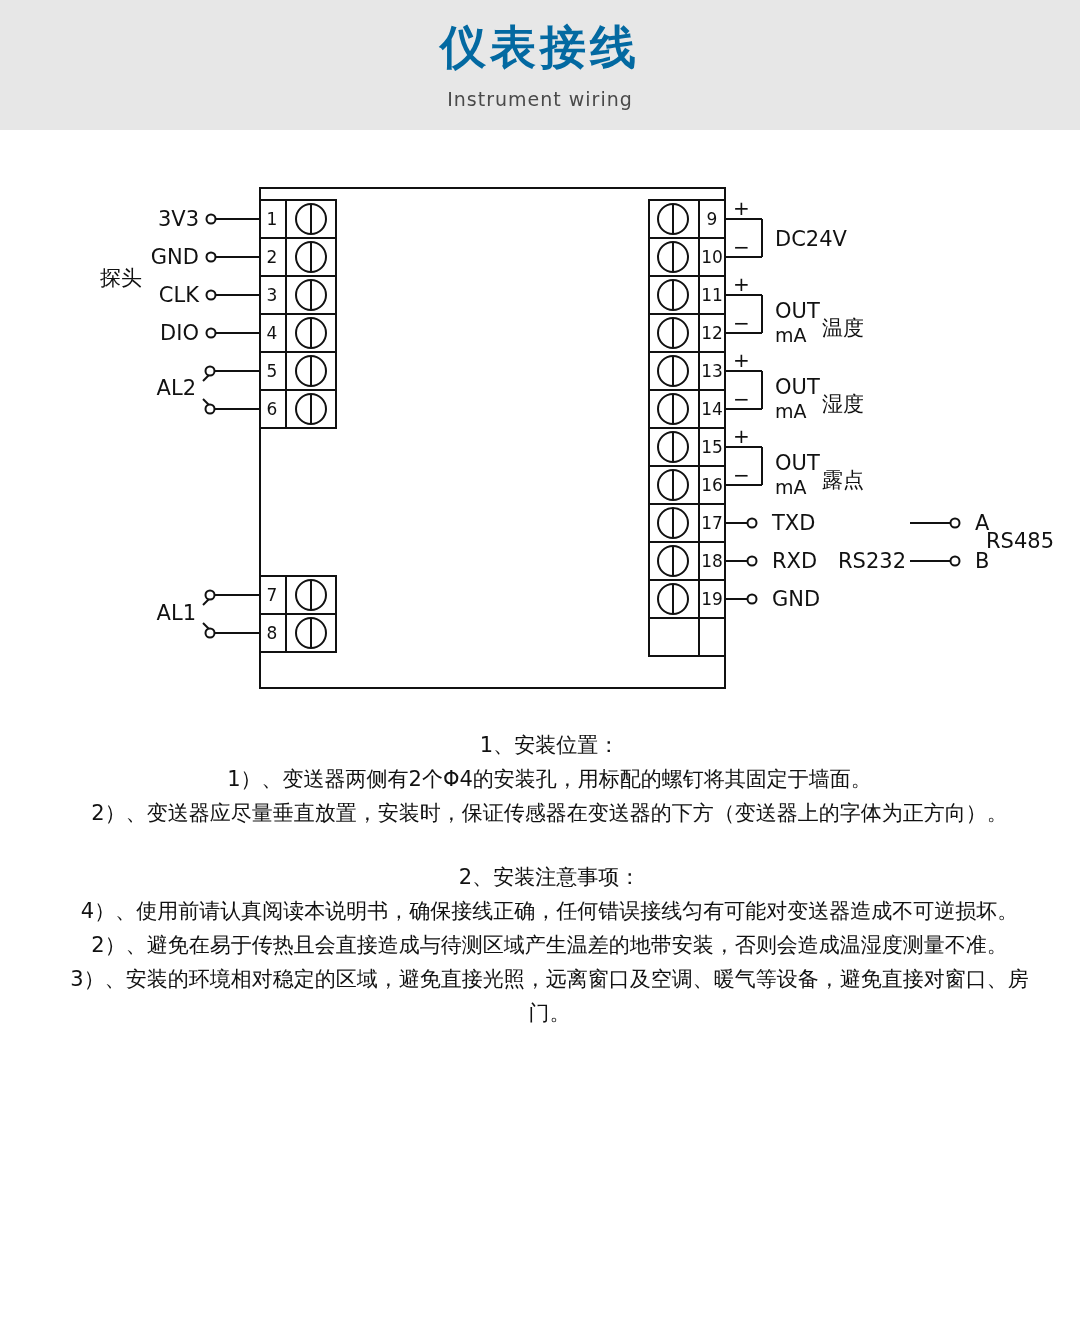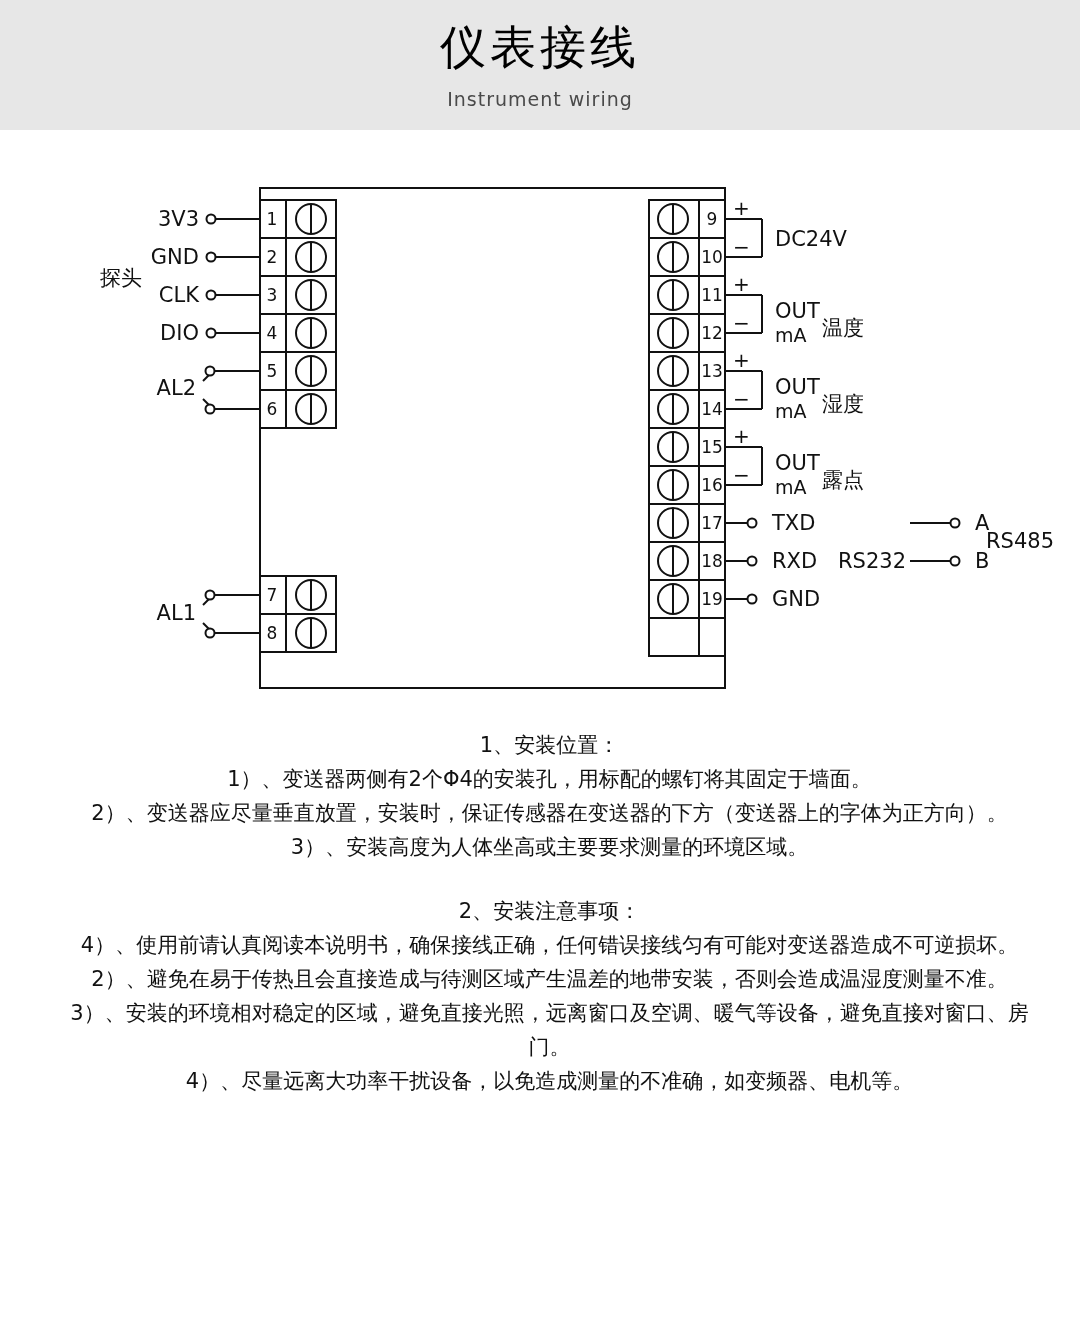"仪表接线" .header-title { color: #000000 -> #0369a1; font-weight: normal -> bold }
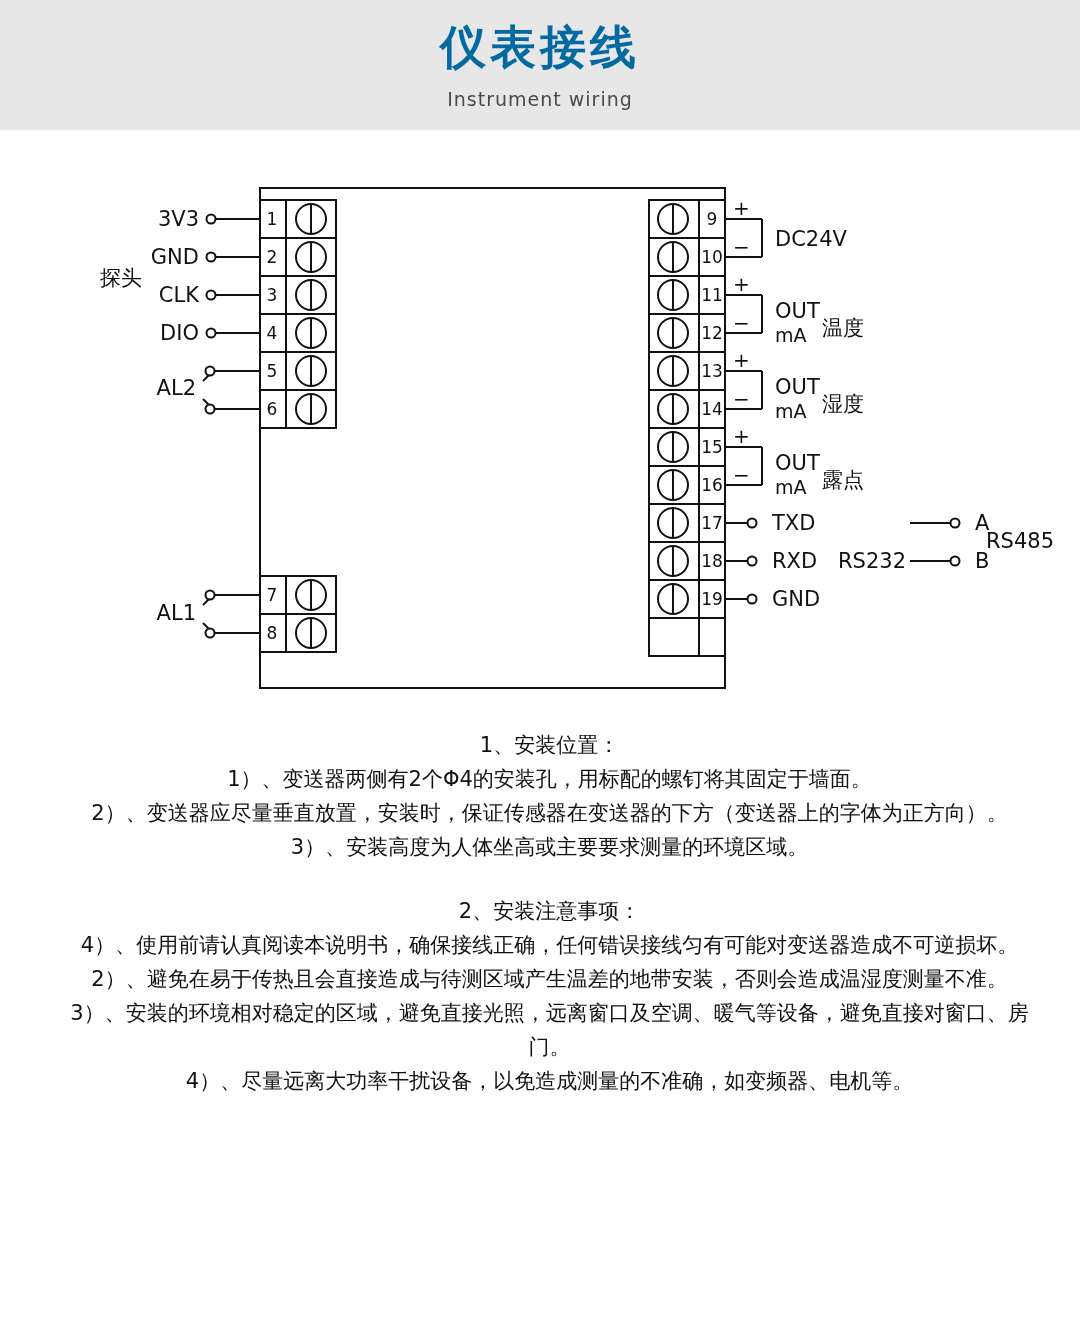"3）、安装高度为人体坐高或主要要求测量的环境区域。" p { html: <p>3）、安装高度为人体坐高或主要要求测量的环境区域。</p> -> none }
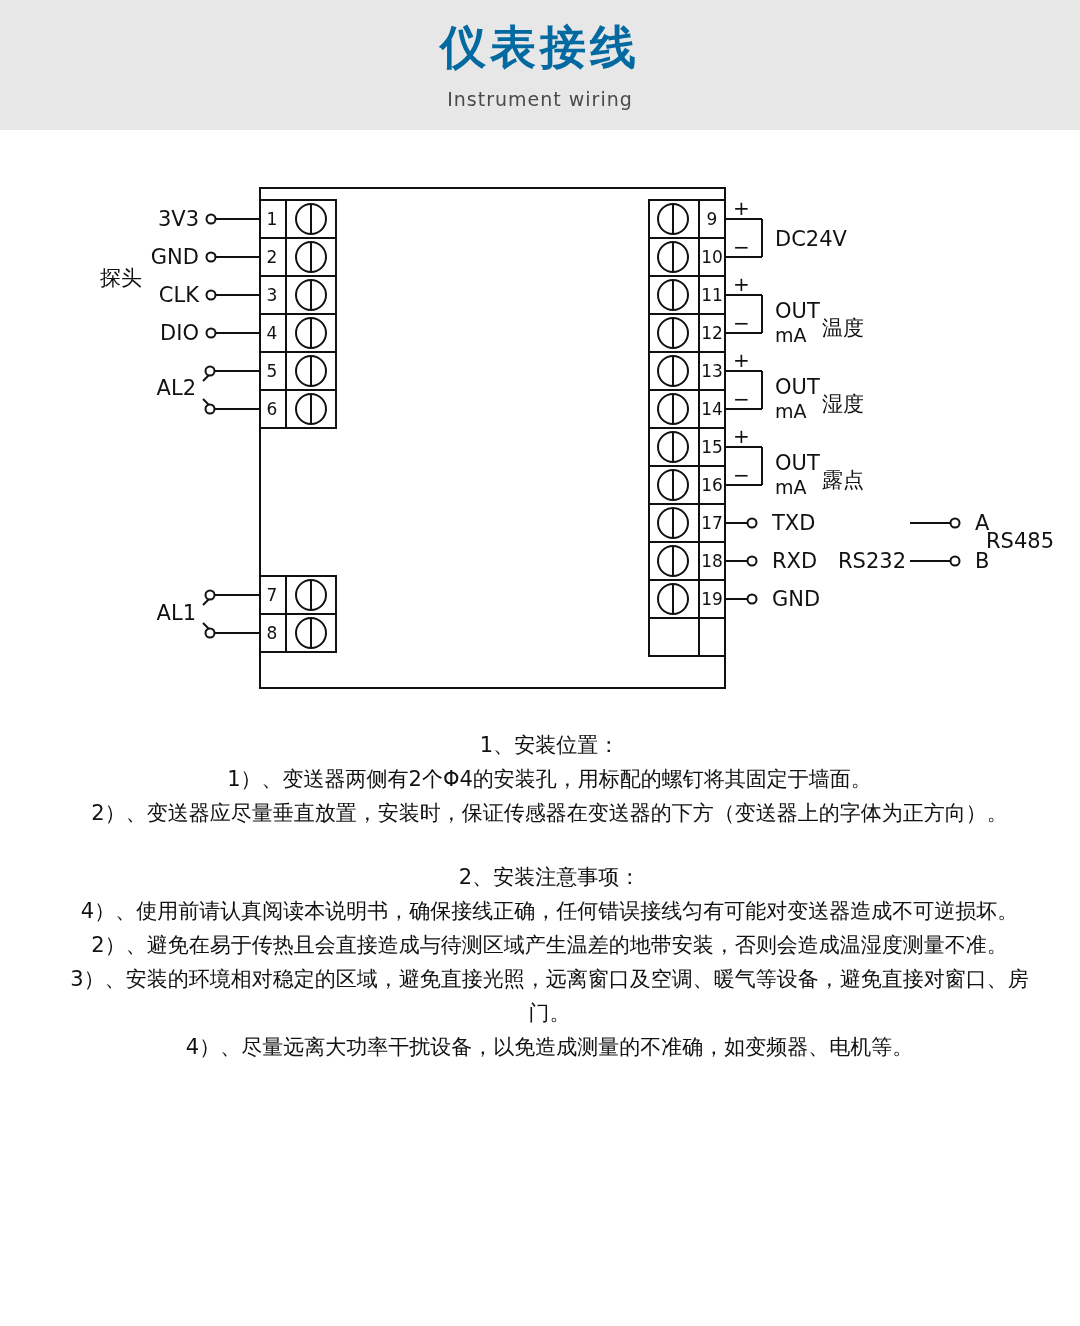"4）、尽量远离大功率干扰设备，以免造成测量的不准确，如变频器、电机等。" p { html: <p>4）、尽量远离大功率干扰设备，以免造成测量的不准确，如变频器、电机等。</p> -> none }
